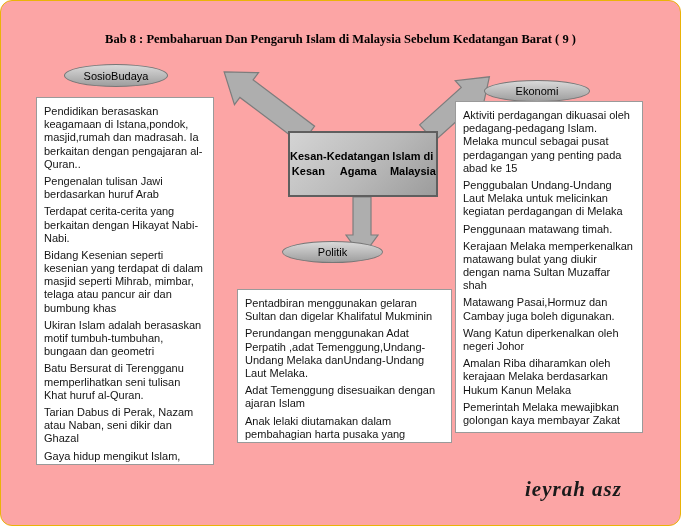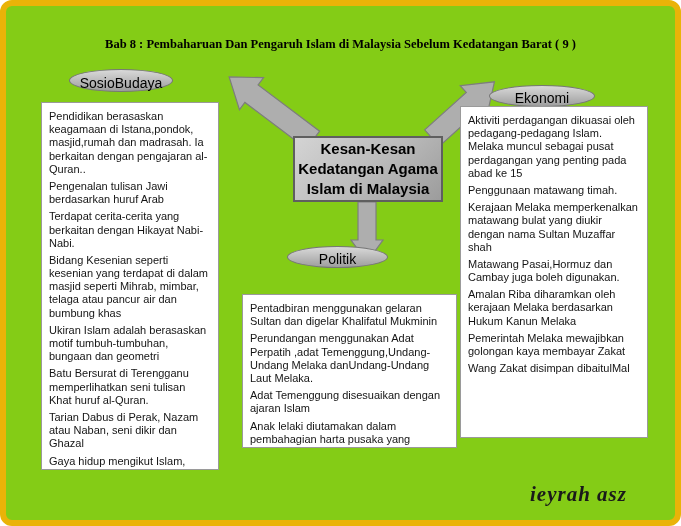"Bab 8 : Pembaharuan Dan" .slide { background: #84cc16 -> #fca5a5; border: 6px solid #eab308 -> 1px solid #eab308 }
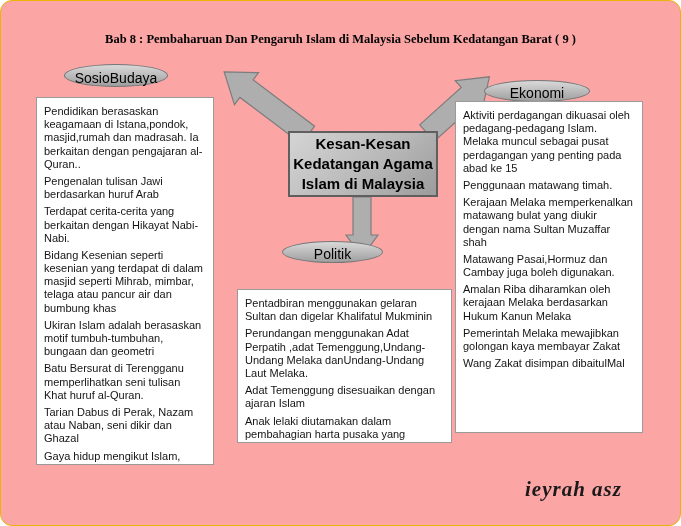"SosioBudaya" .oval { align-items: flex-end -> center; font-size: 14px -> 11px }
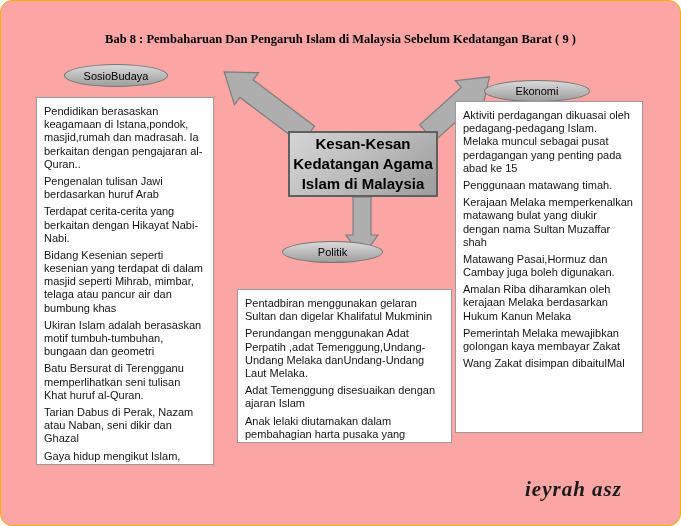"Kesan-Kesan" .center-box { flex-direction: column -> none; font-size: 15px -> 11px }
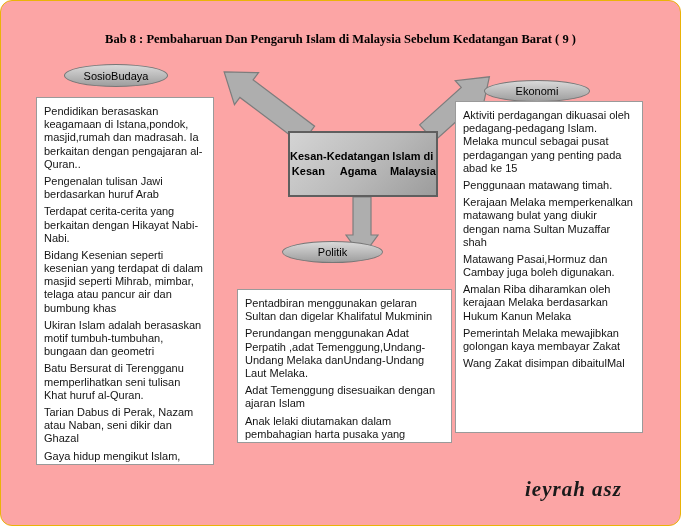"Penggubalan Undang-Undang Laut Melaka" p { html: none -> <p>Penggubalan Undang-Undang Laut Melaka untuk melicinkan kegiatan perdagangan di Melaka</p> }
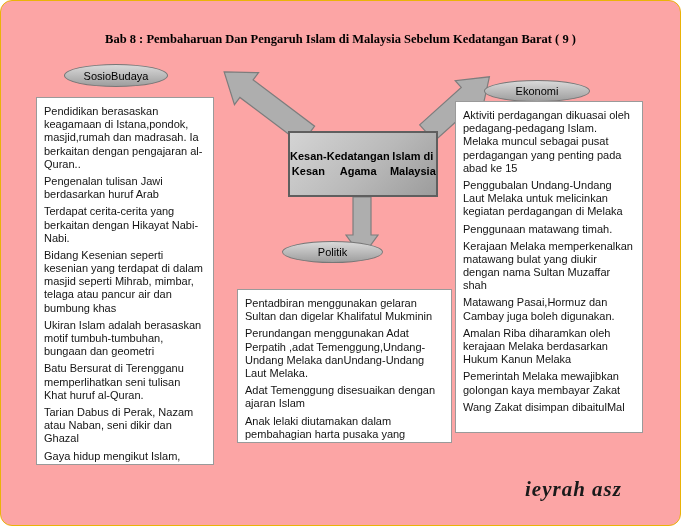"Wang Katun diperkenalkan oleh negeri" p { html: none -> <p>Wang Katun diperkenalkan oleh negeri Johor</p> }
